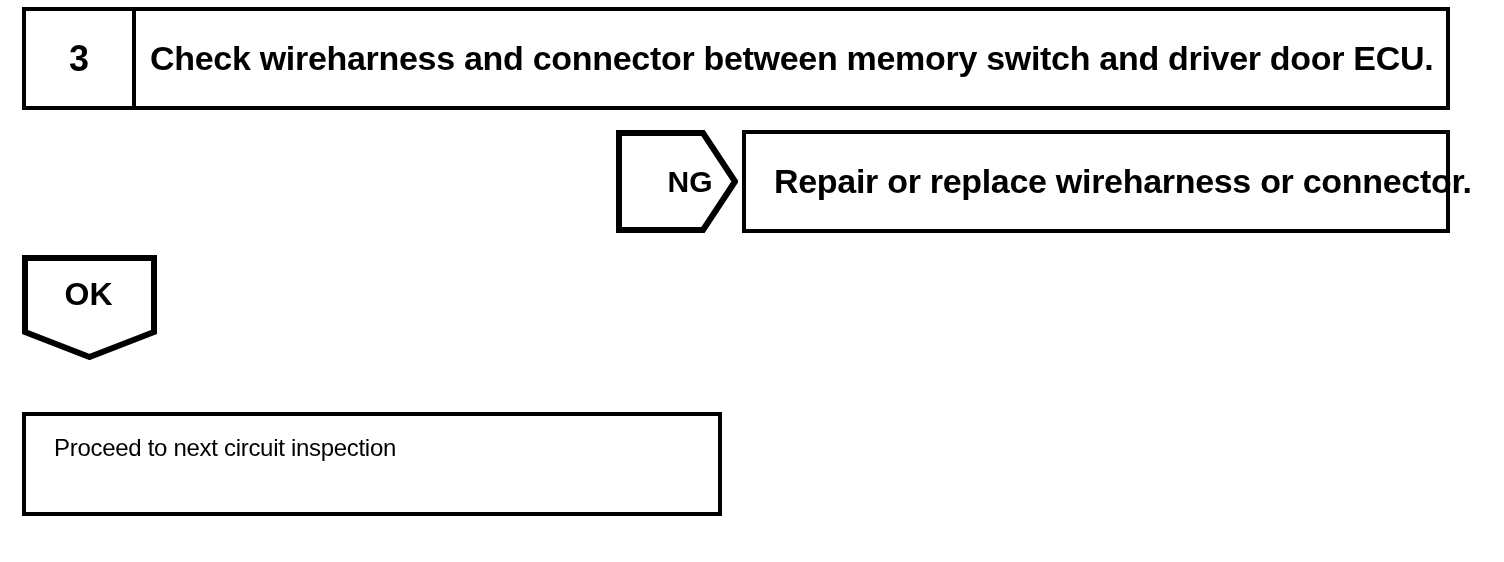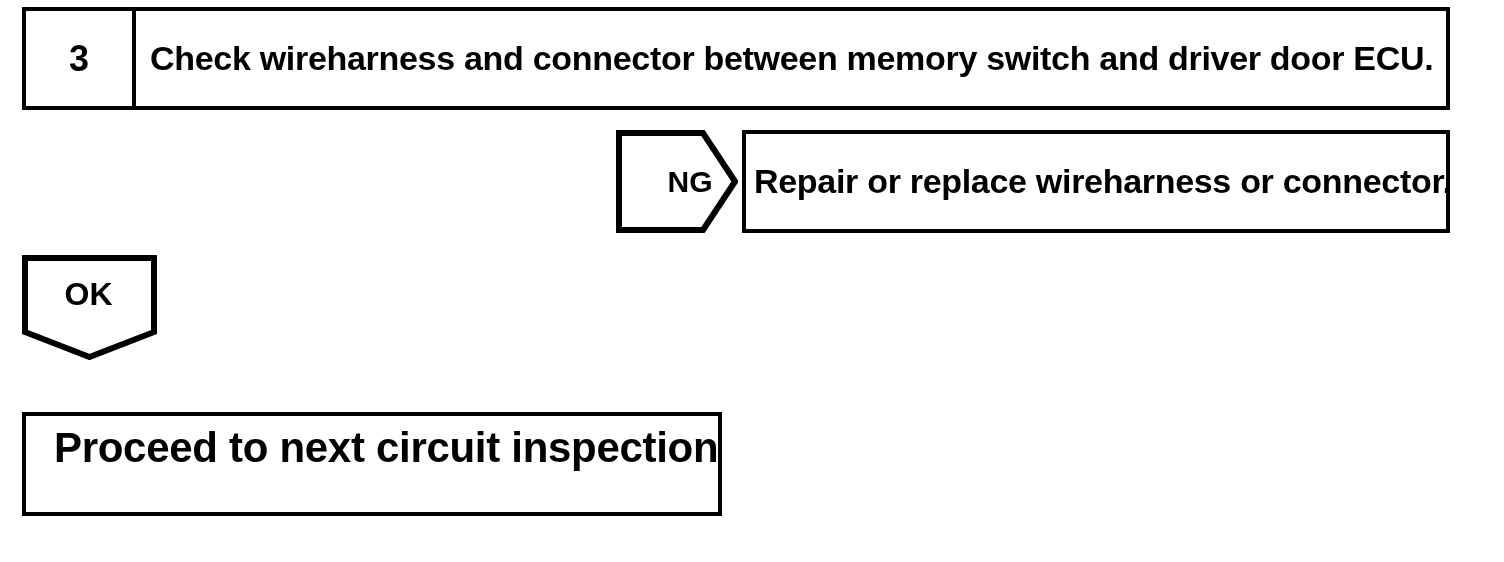"Repair or replace wireharness or" .ng-result-box { padding-left: 8px -> 28px }
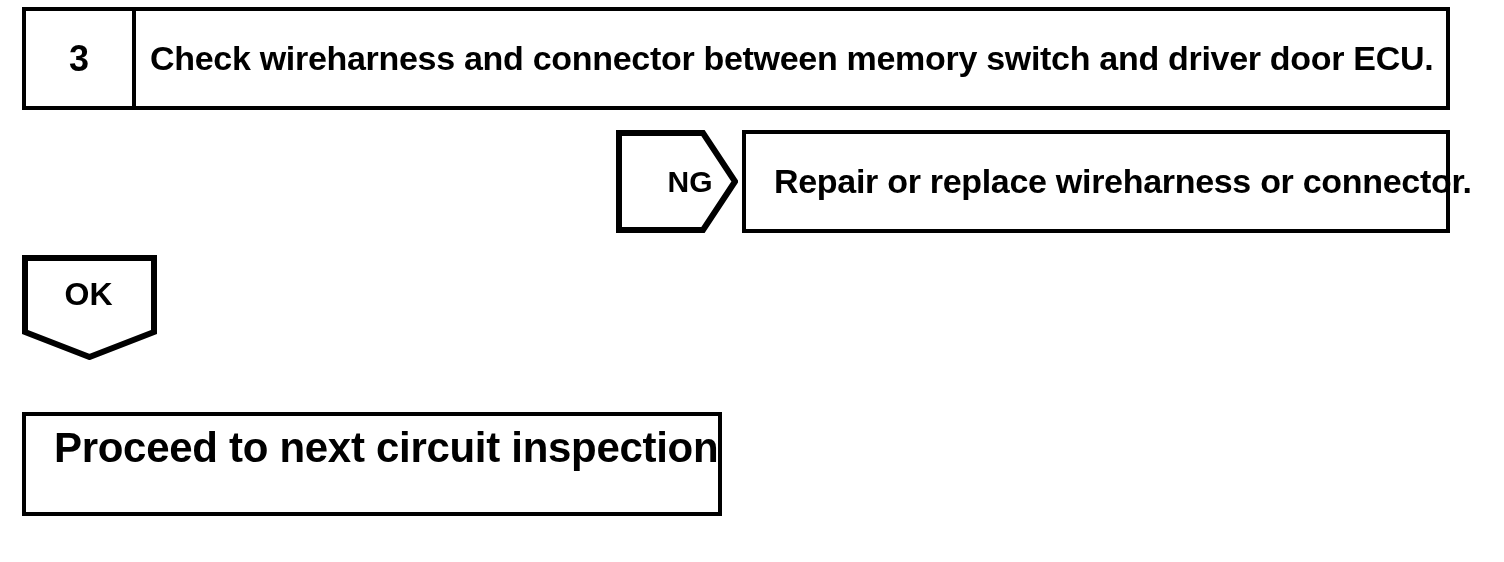"Proceed to next circuit inspection" .outcome-line { font-size: 42px -> 24px; font-weight: bold -> normal }
